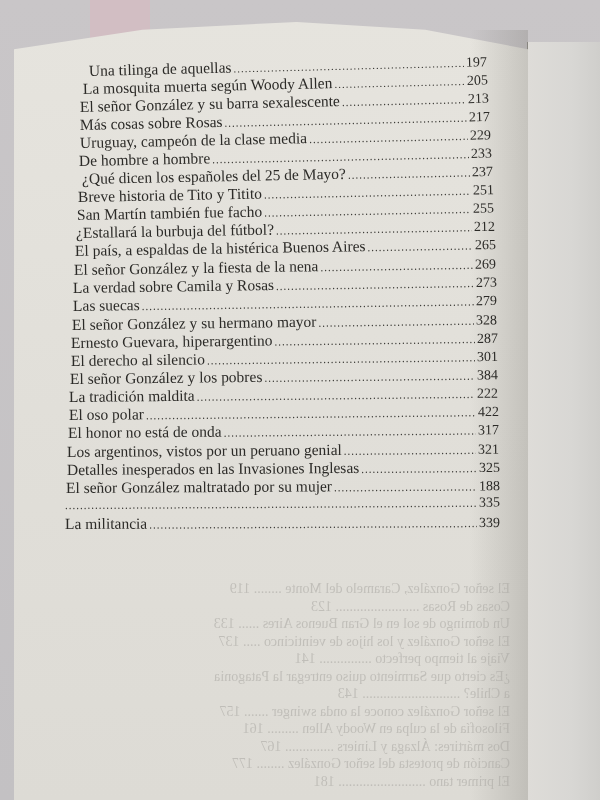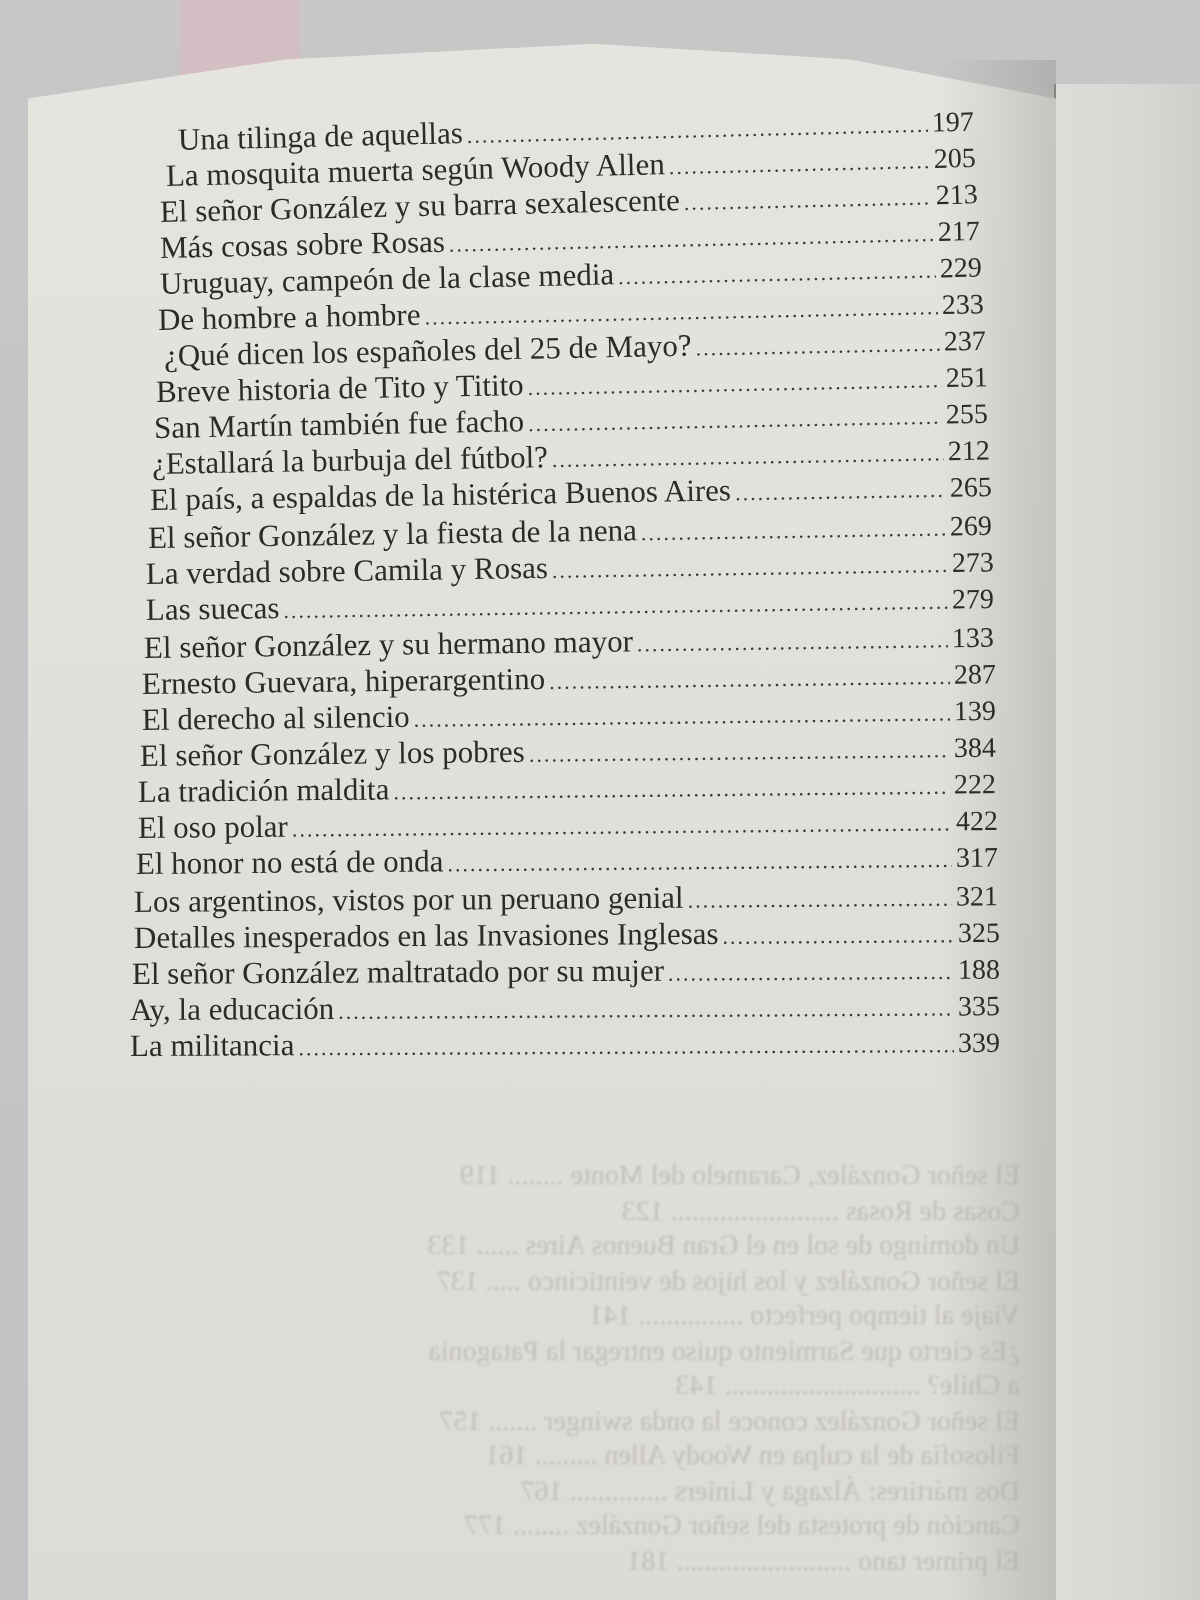"133" span.toc-page { text: 133 -> 328 }
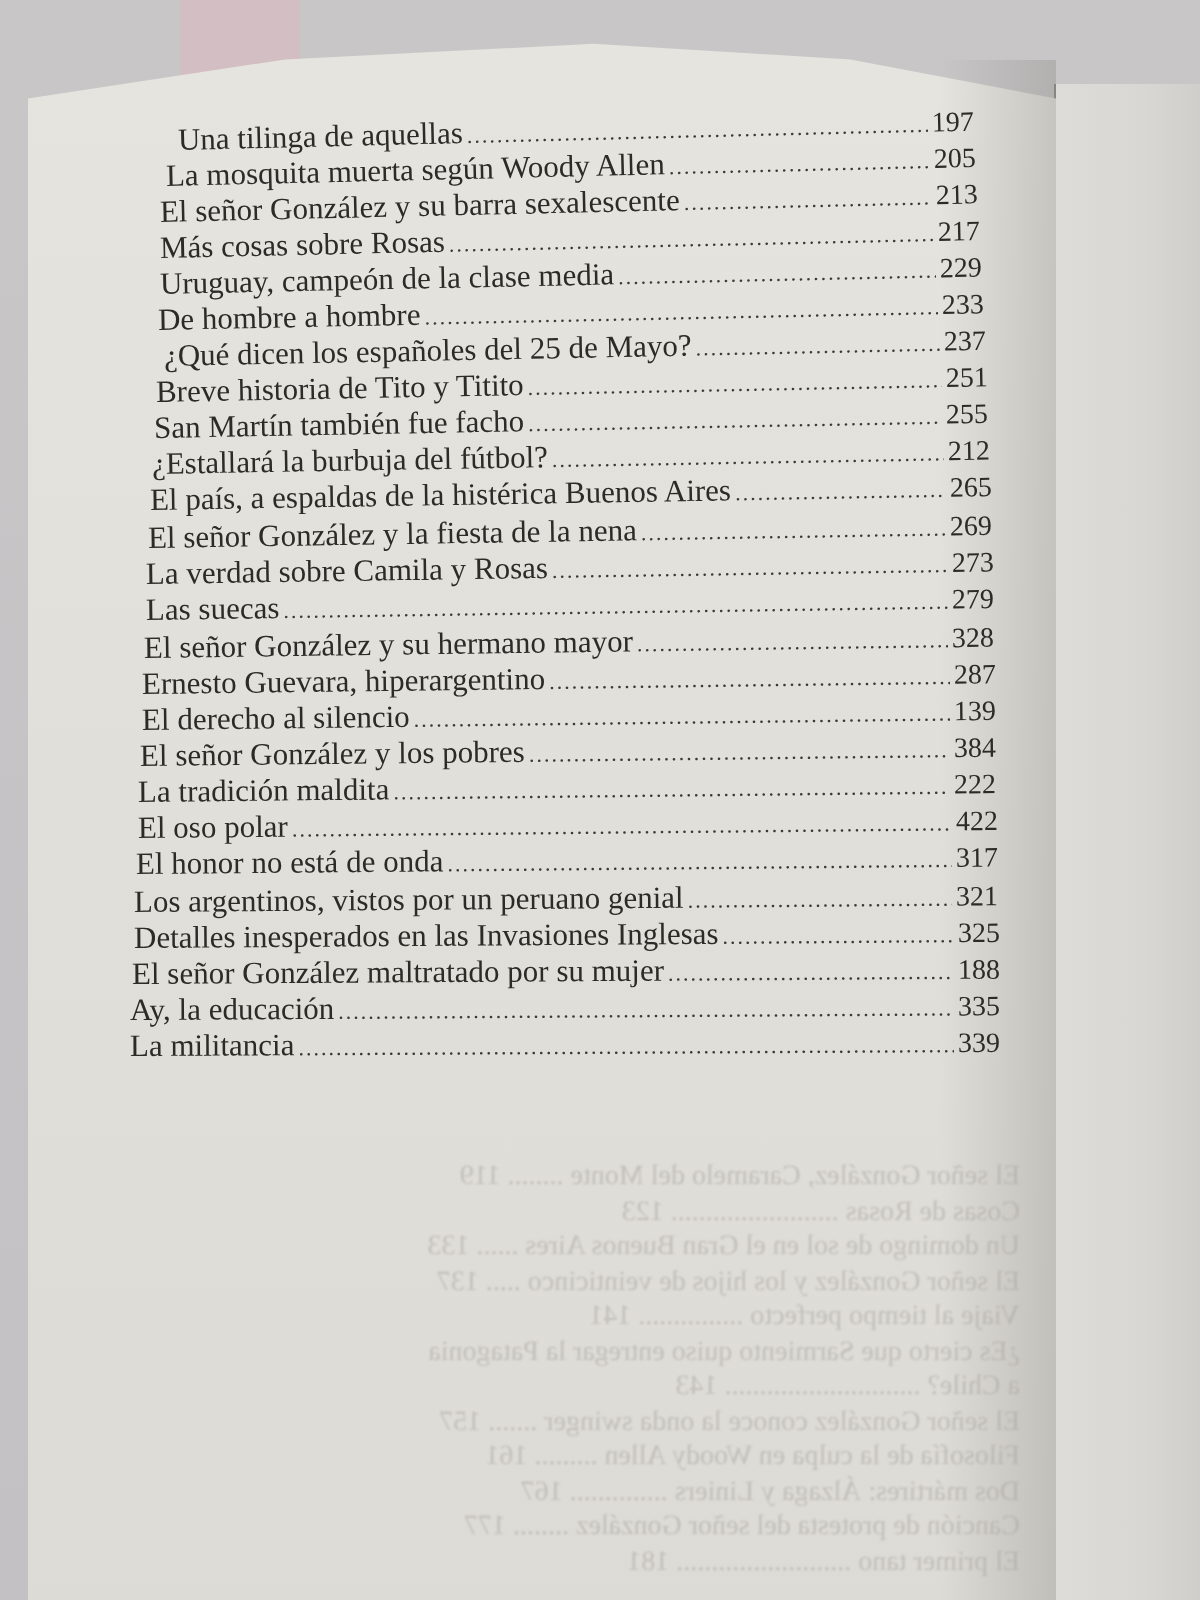"139" span.toc-page { text: 139 -> 301 }
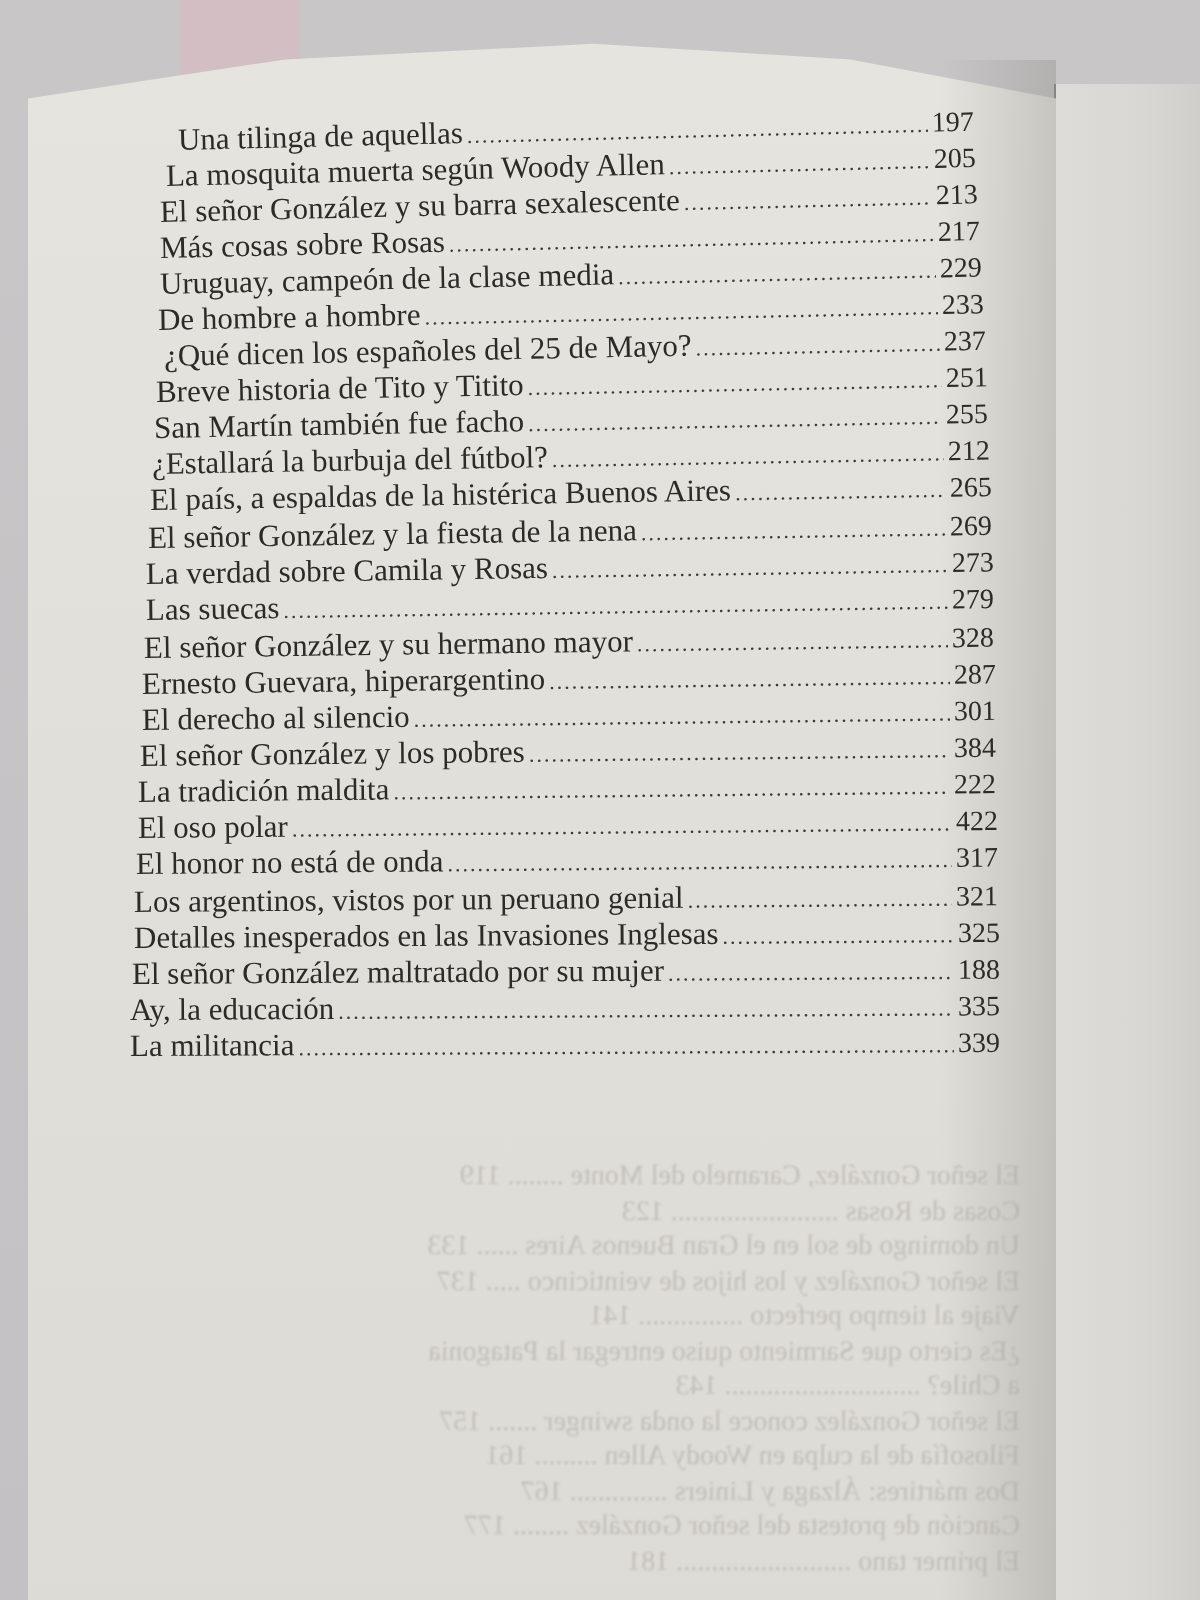"Ay, la educación" span.toc-title { html: <span>Ay, la educación</span> -> none }
